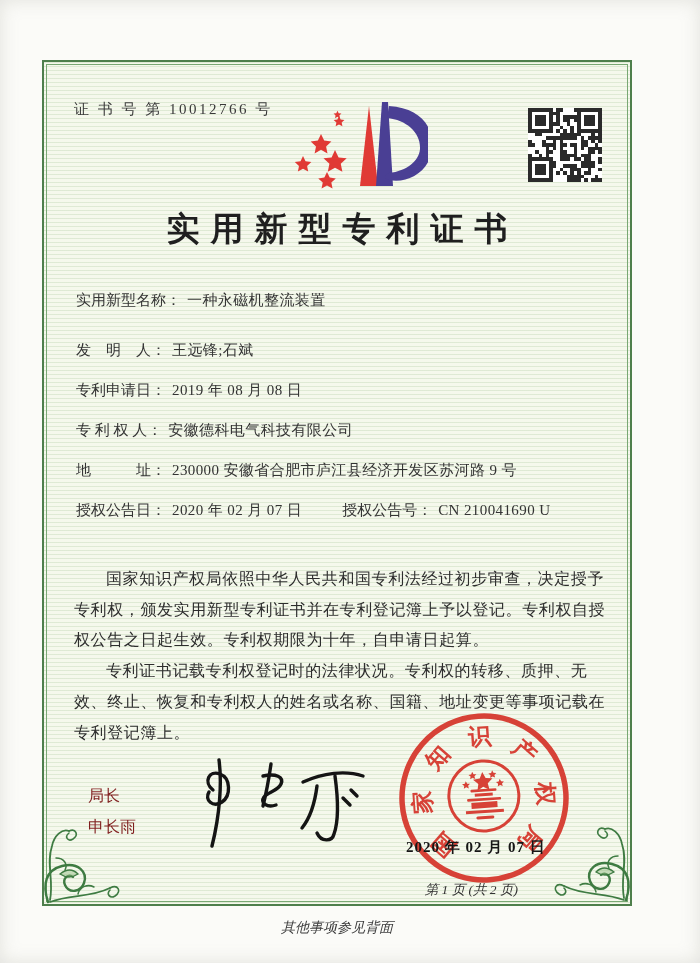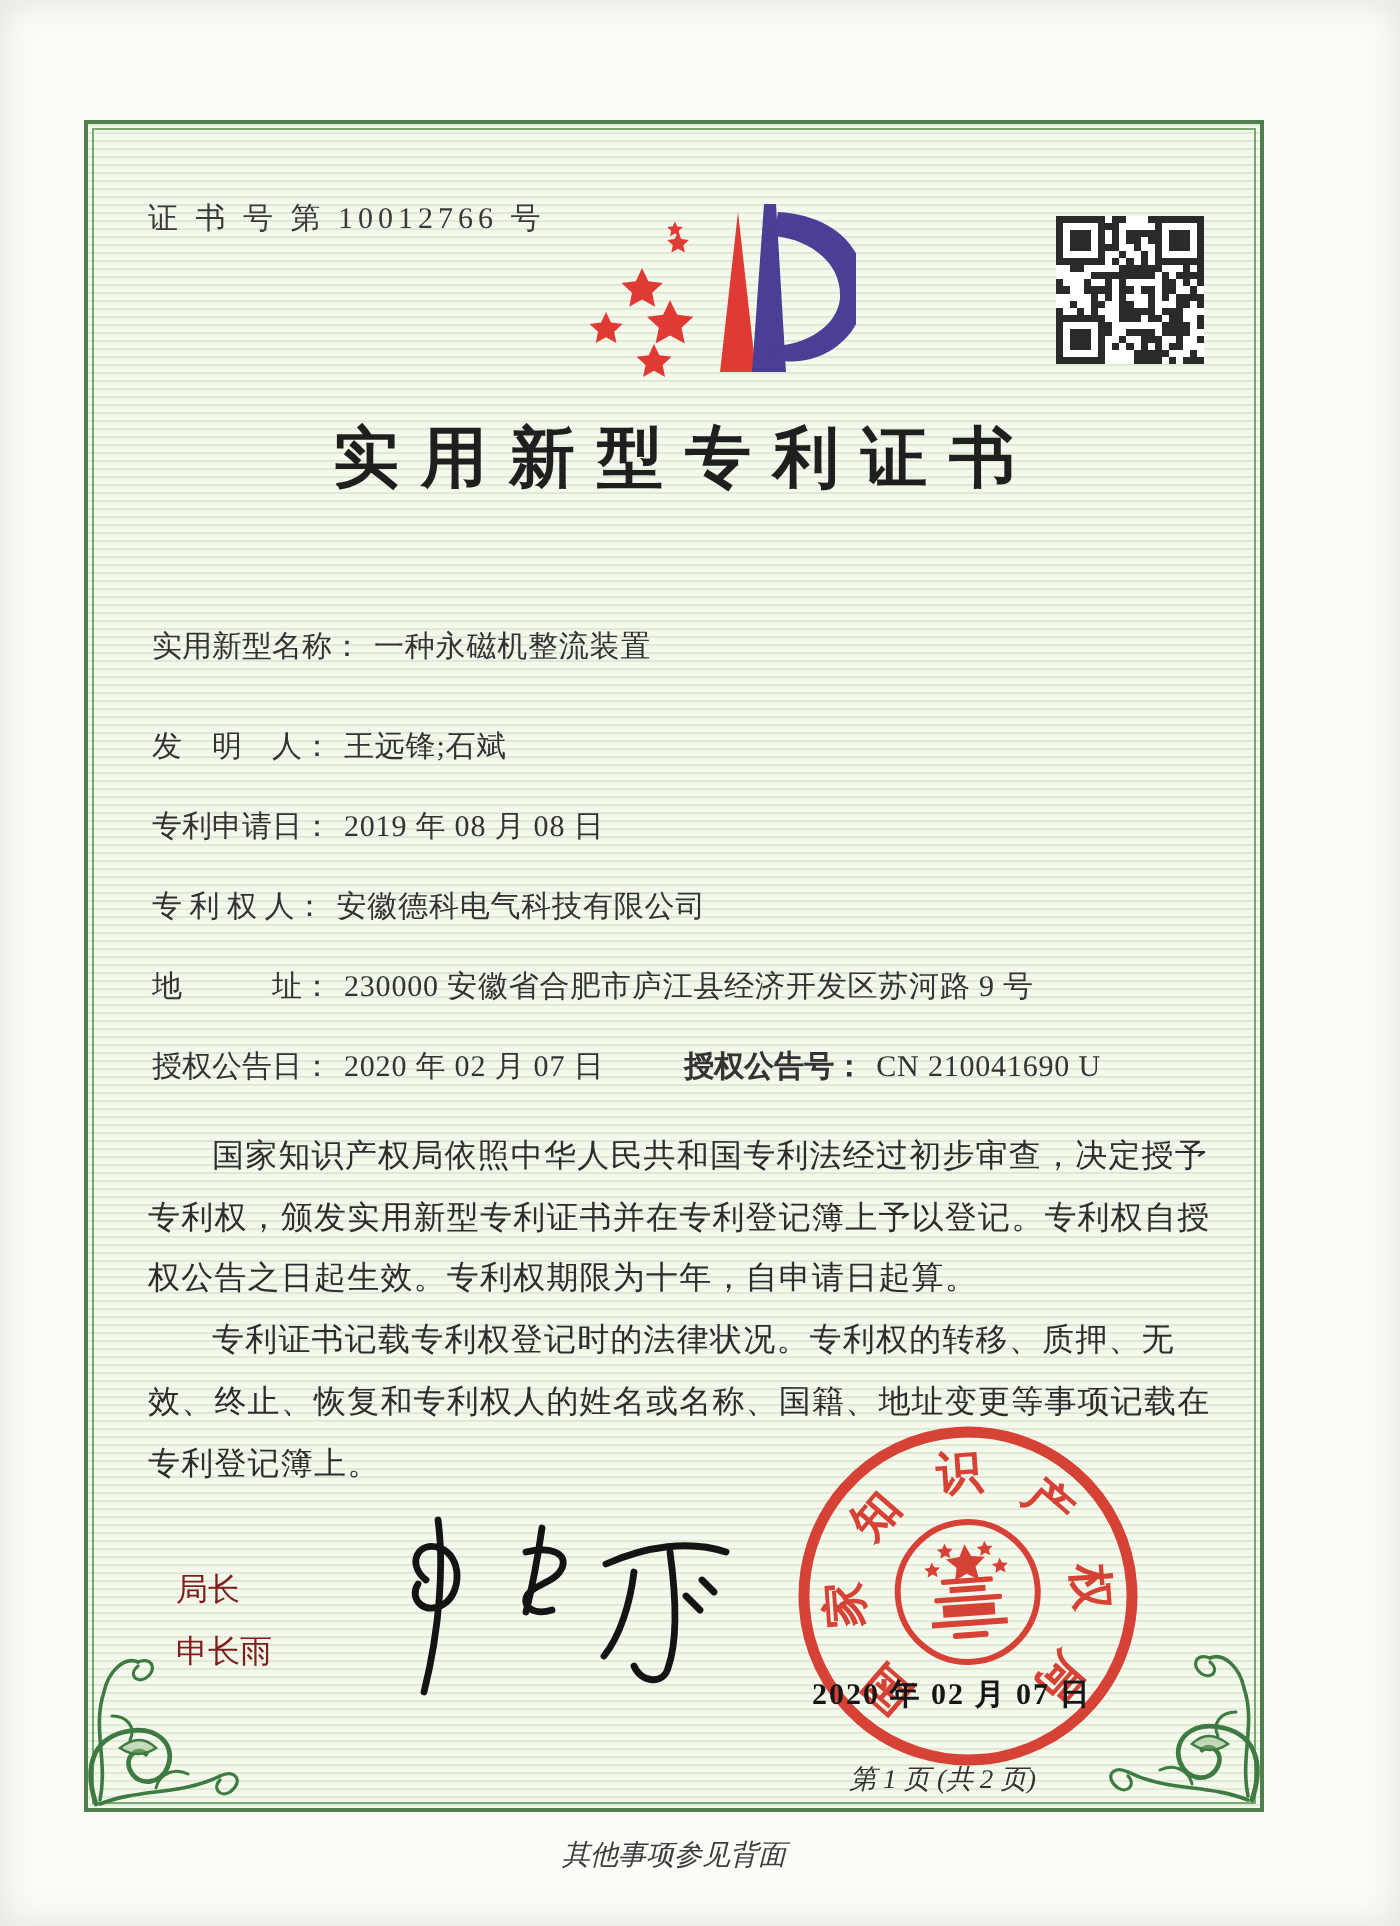"实用新型名称： 一种永磁机整流装置" .fields { margin-top: 24px -> none }
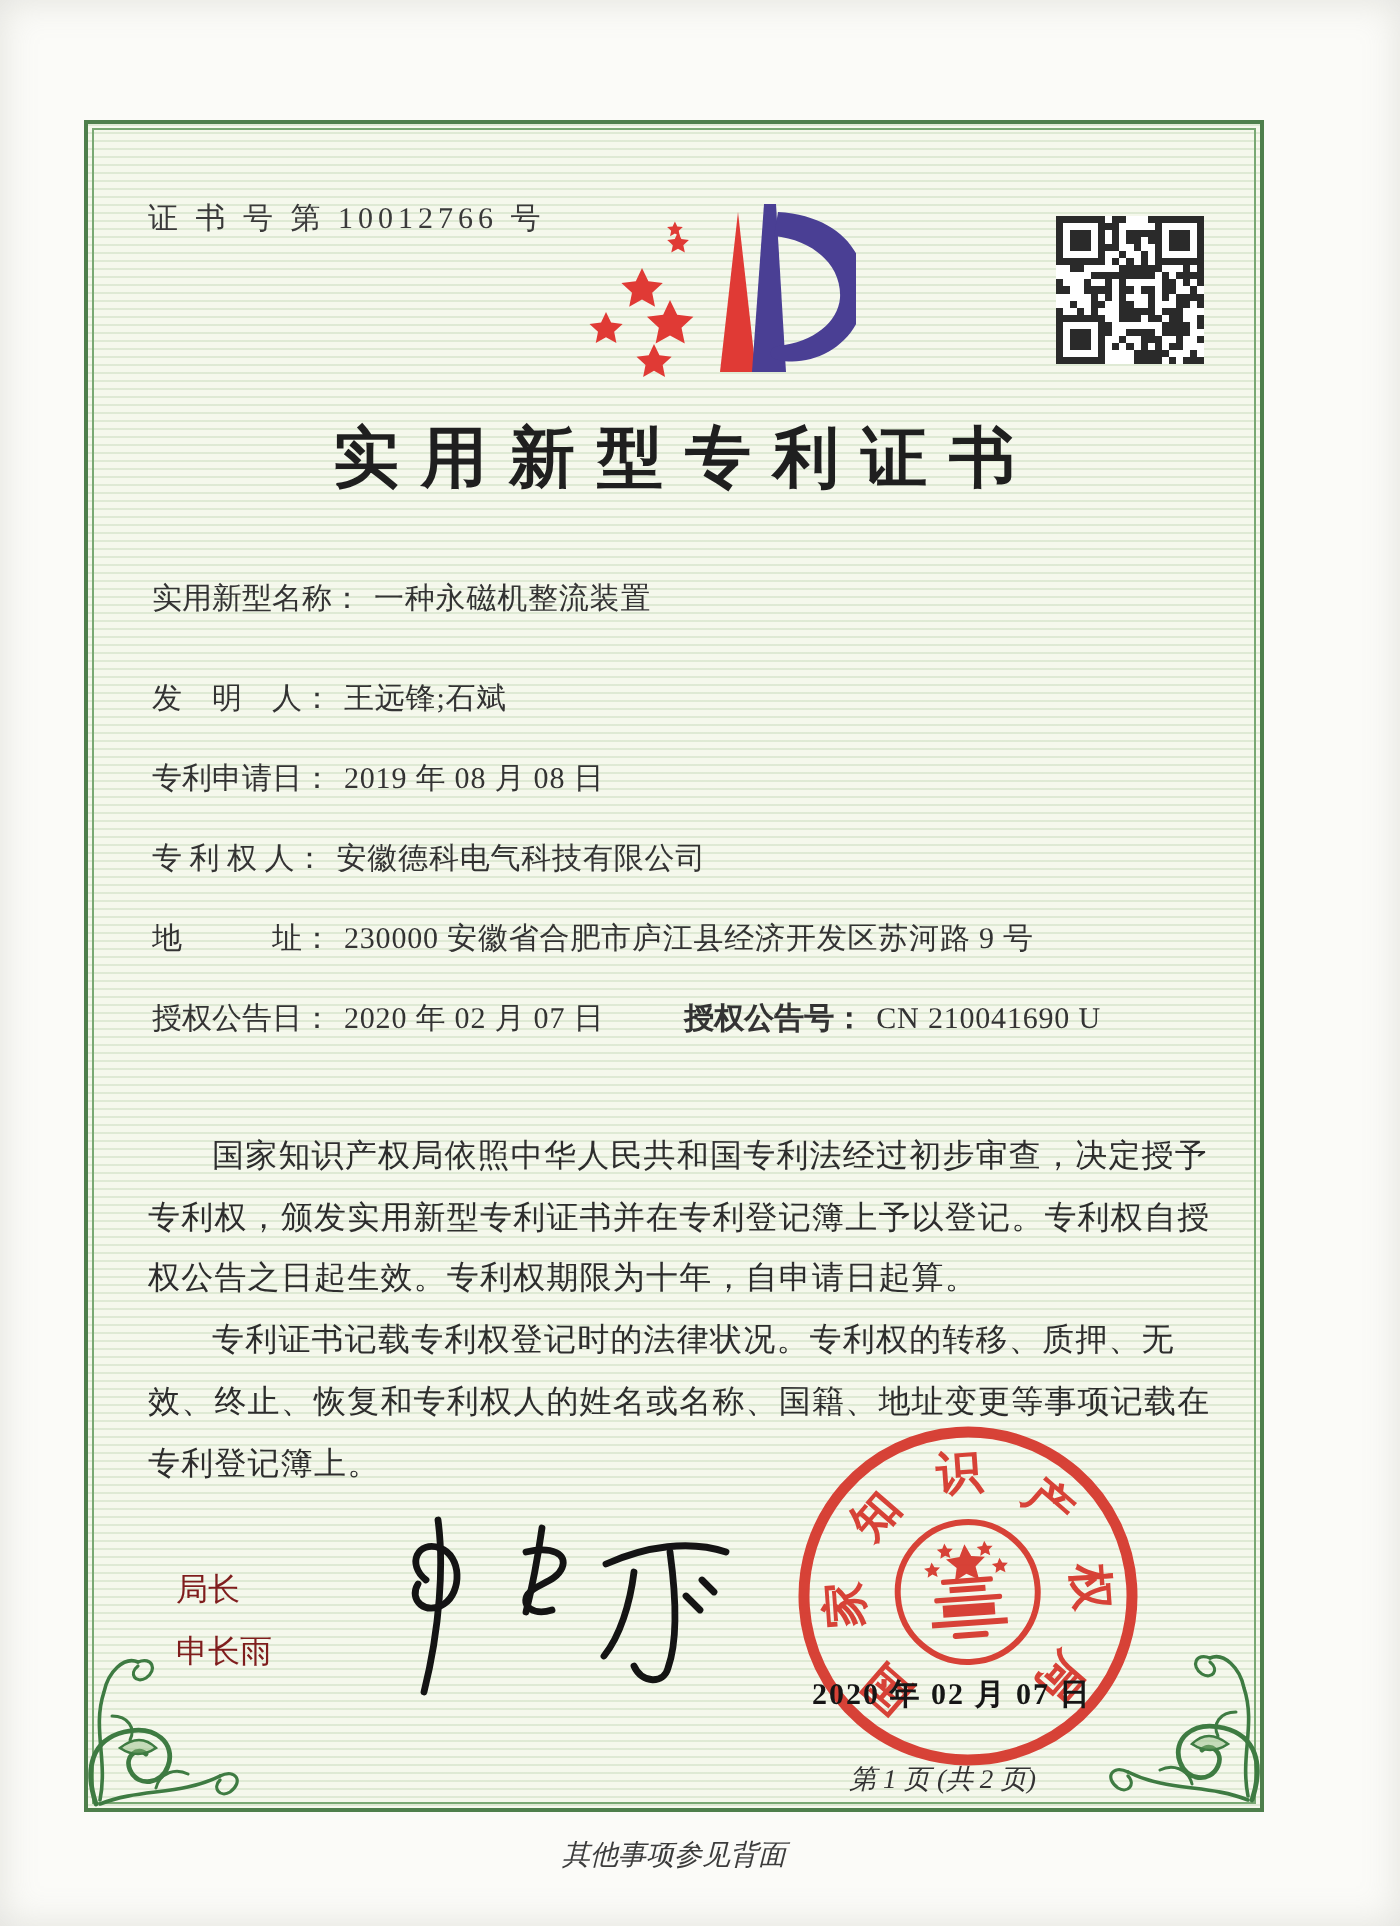"授权公告号：" .f-pair2 { font-weight: bold -> none }
